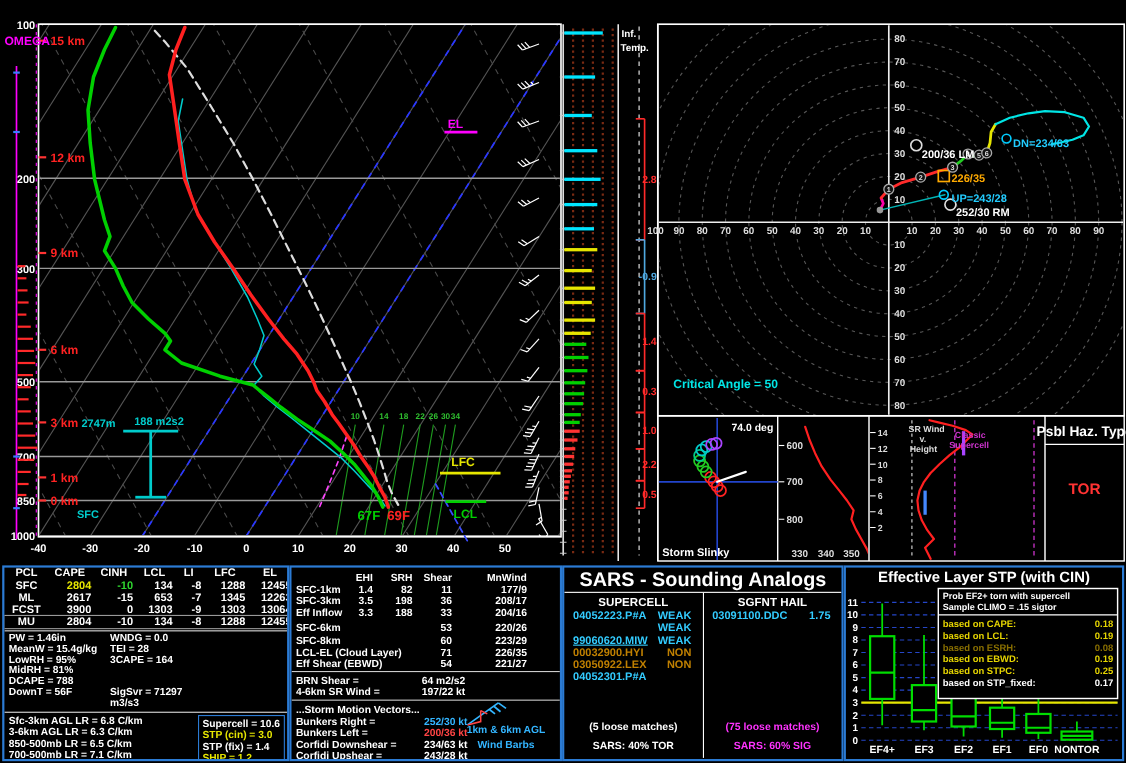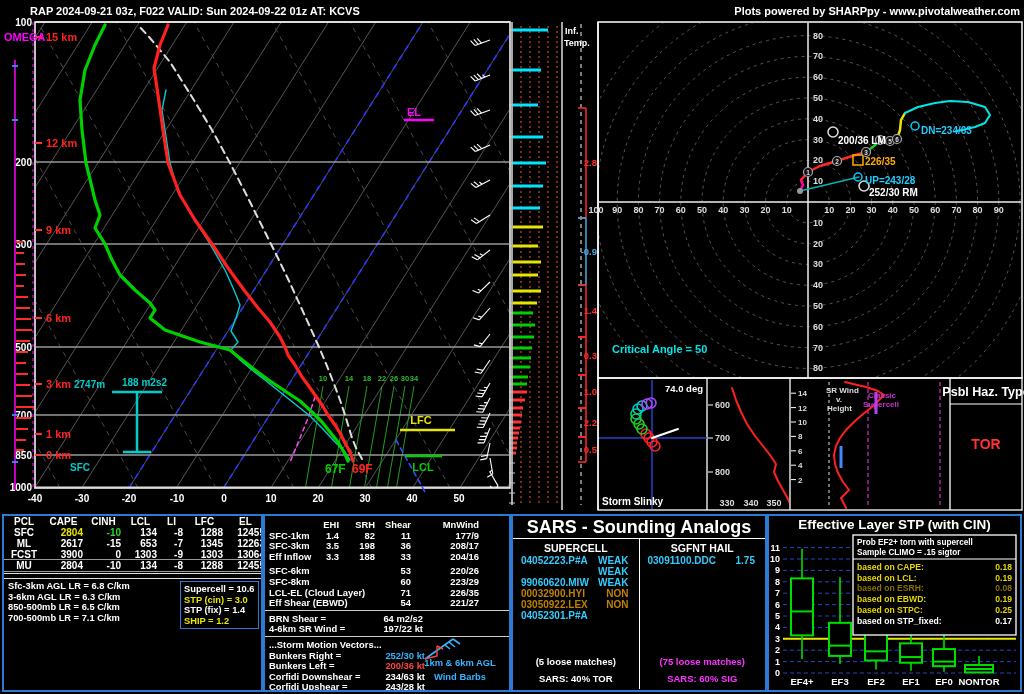"RAP 2024-09-21 03z, F022 VALID:" div { html: <div> <span>RAP 2024-09-21 03z, F022 VALID: Sun 2024-09-22 01z AT: KCVS</span> <span>Plots powered by SHARPpy - www.pivotalweather.com</span> </div> -> none }
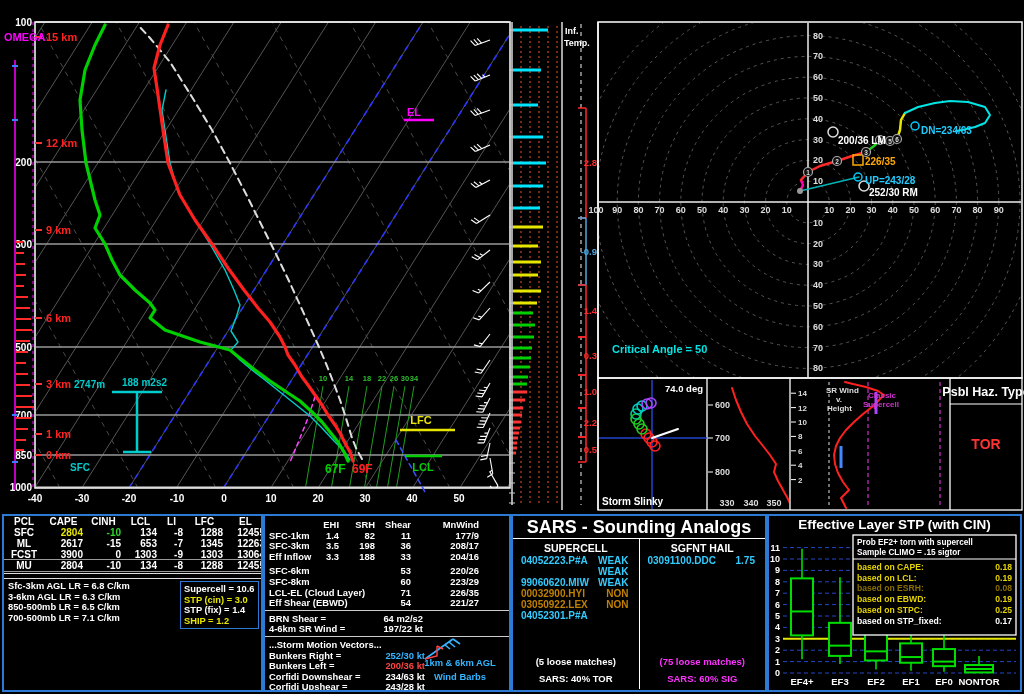"PW = 1.46in" div.tcol { html: none -> <div> <div>PW = 1.46in</div> <div>MeanW = 15.4g/kg</div> <div>LowRH = 95%</div> <div>MidRH = 81%</div> <div>DCAPE = 788</div> <div>DownT = 56F</div> </div> }
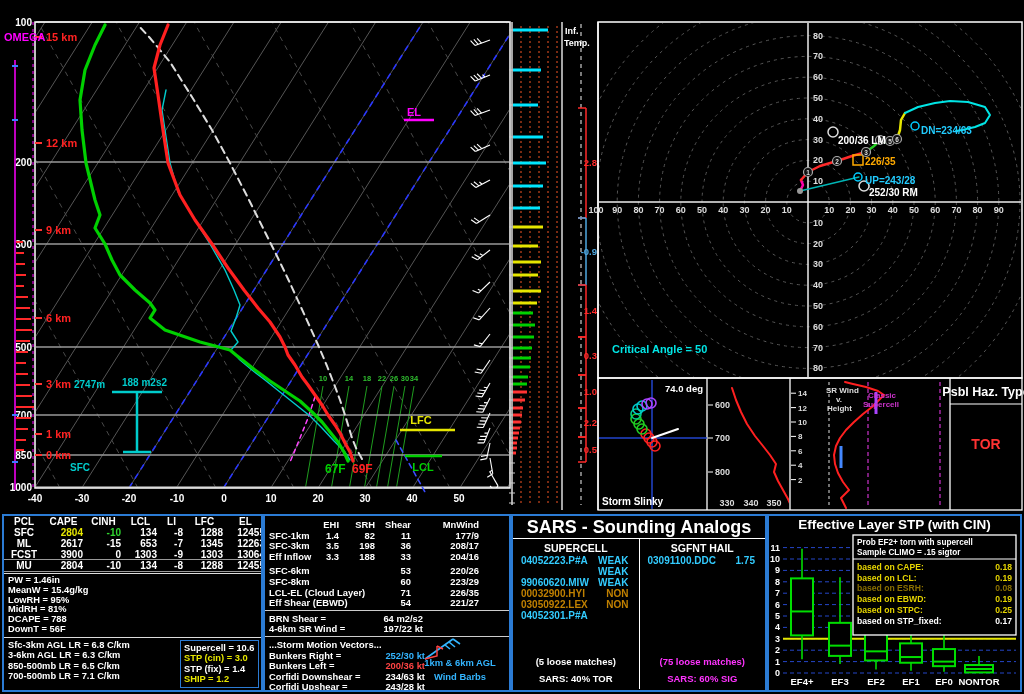"WNDG = 0.0" div.tcol { html: none -> <div> <div>WNDG = 0.0</div> <div>TEI = 28</div> <div>3CAPE = 164</div> <div>&nbsp;</div> <div>&nbsp;</div> <div>SigSvr = 71297 m3/s3</div> </div> }
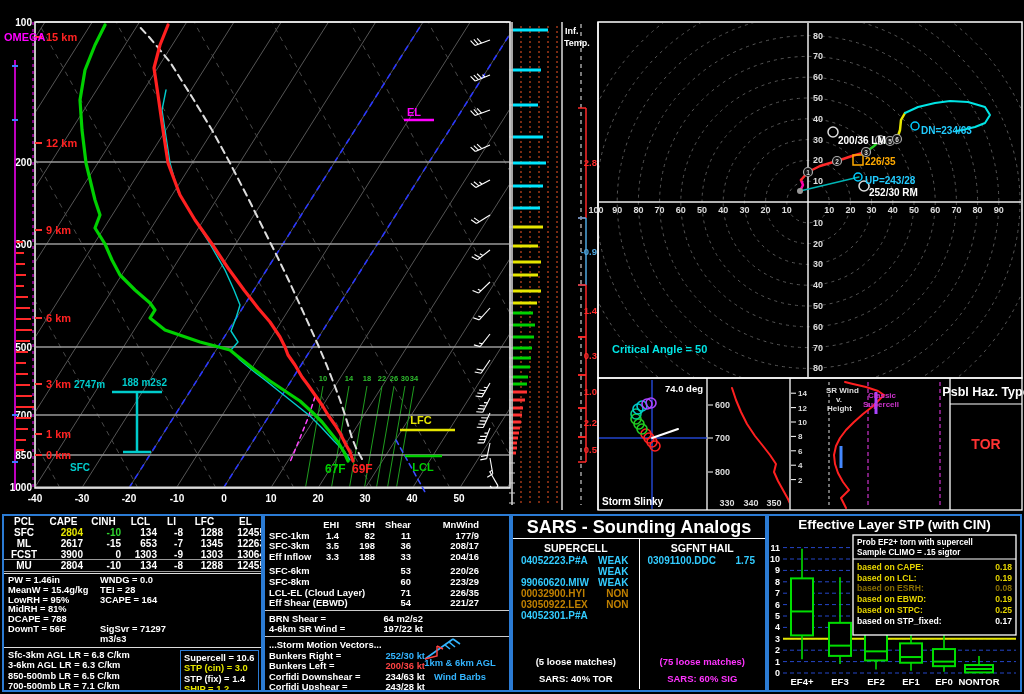"99060620.MIW" span.sn { text-decoration: none -> underline }
